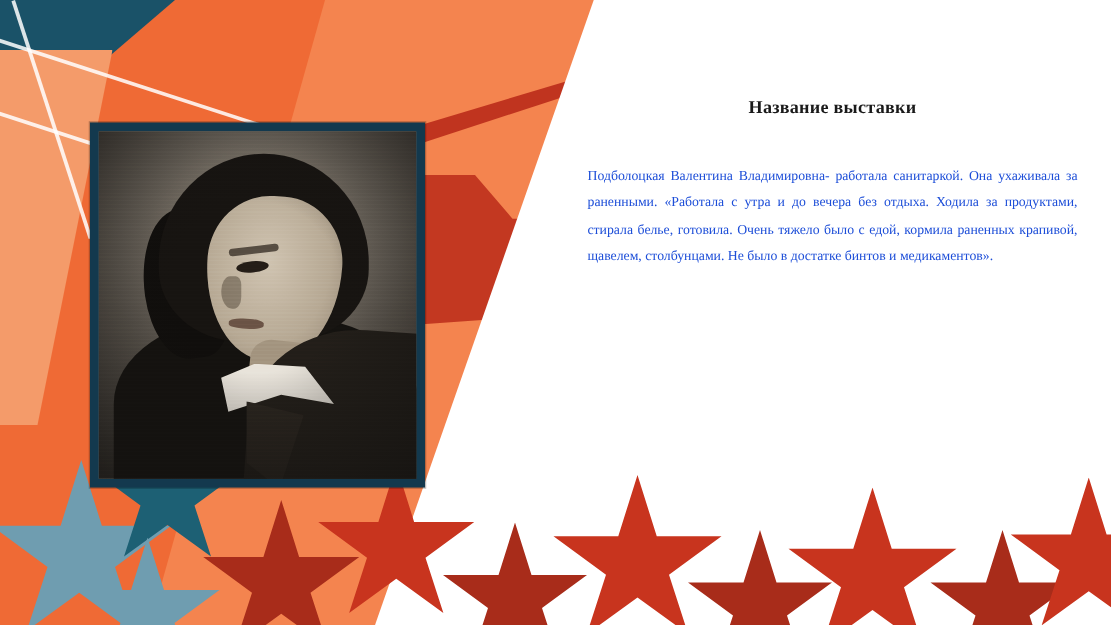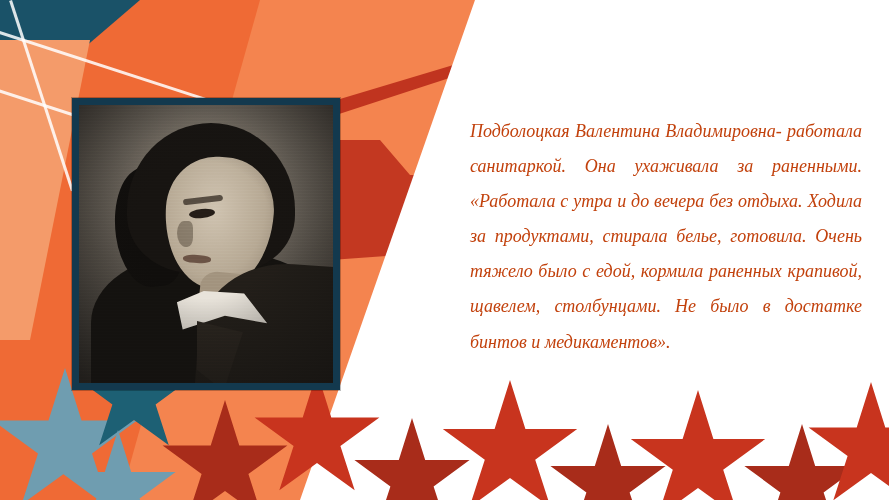"Название выставки" div.title-line { html: none -> <div>Название выставки</div> }
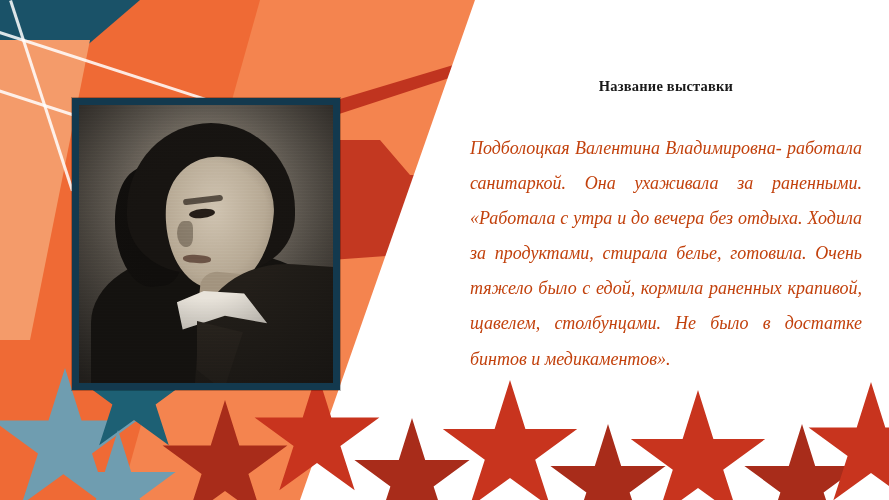"Подболоцкая Валентина Владимировна-" .body-text { color: #c2410c -> #1d4ed8; font-size: 18px -> 11px; font-style: italic -> none }
